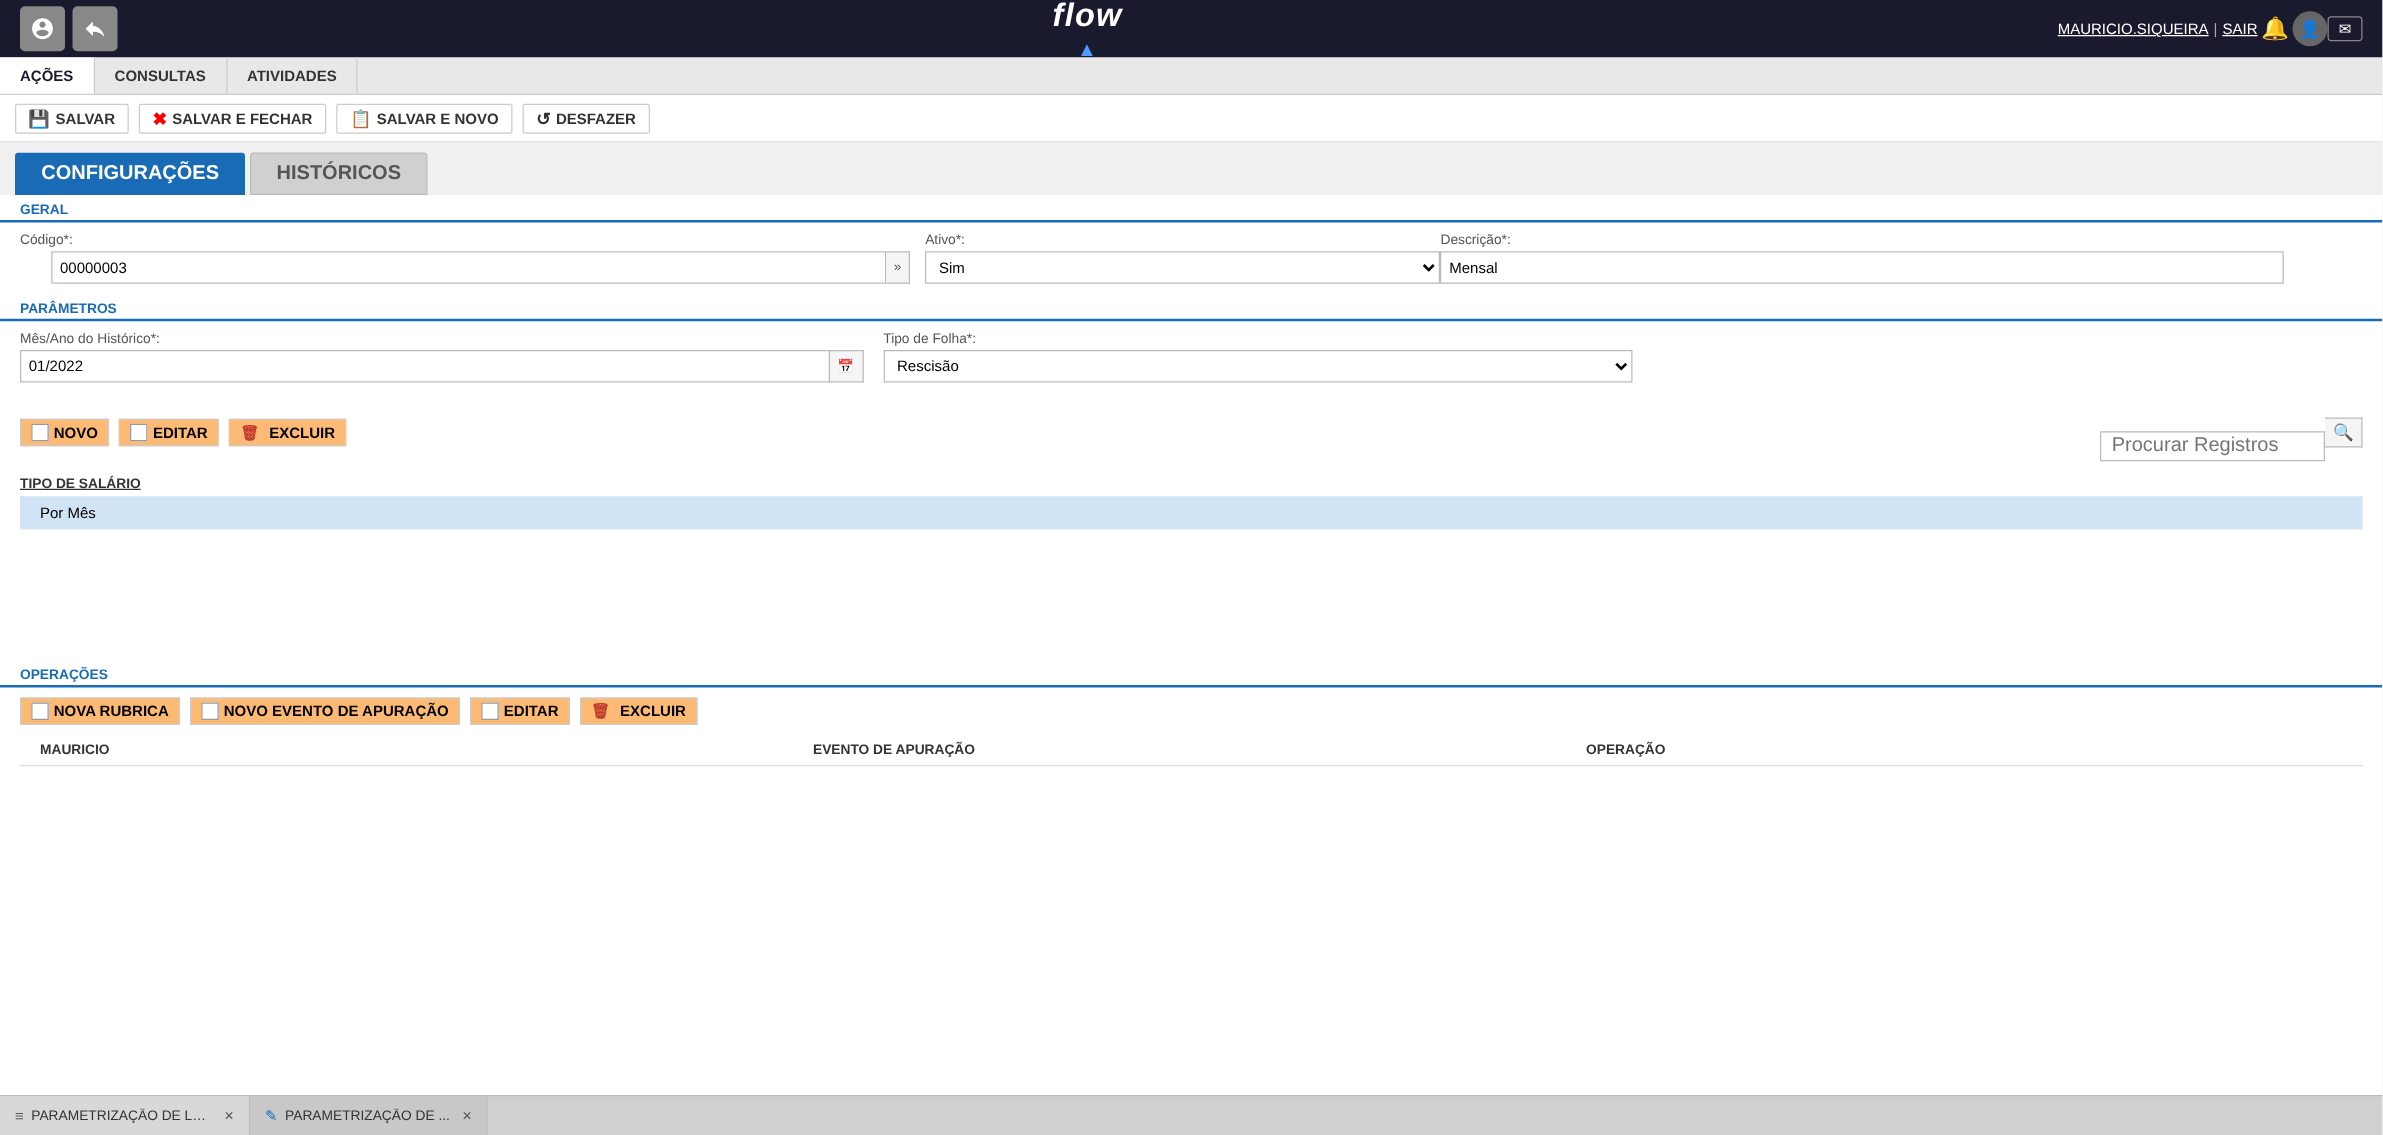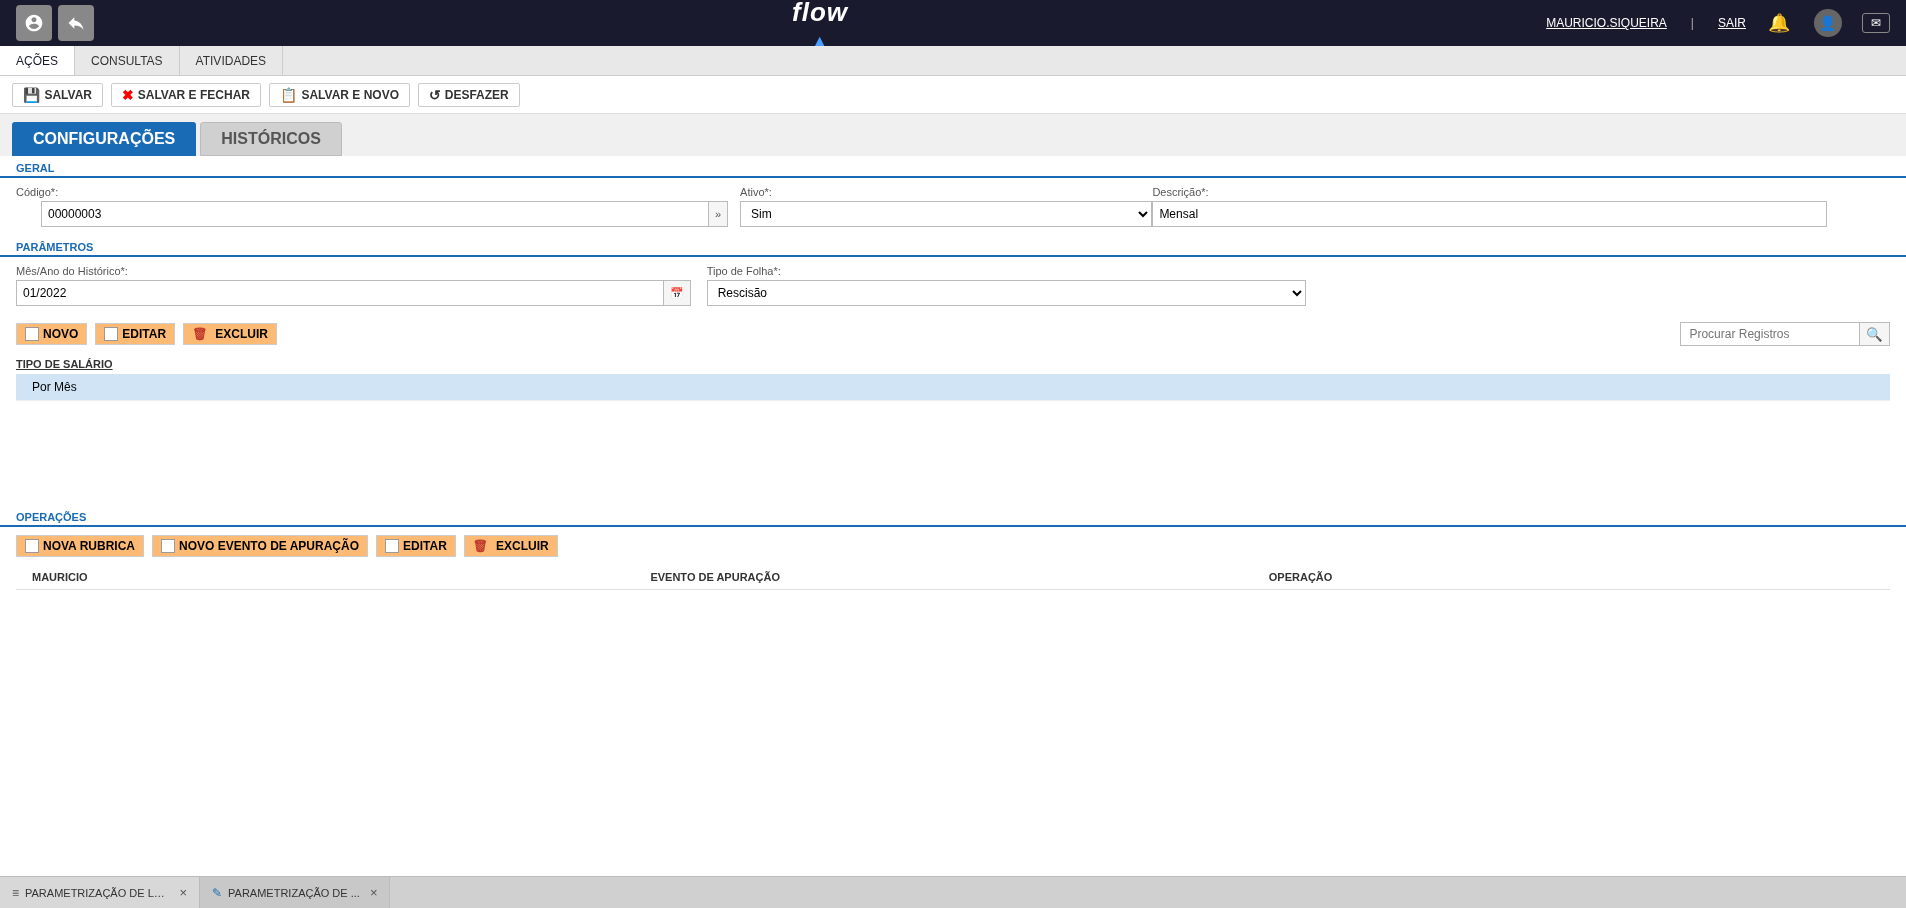"MAURICIO.SIQUEIRA" .top-nav-icons { gap: 20px -> 0 }
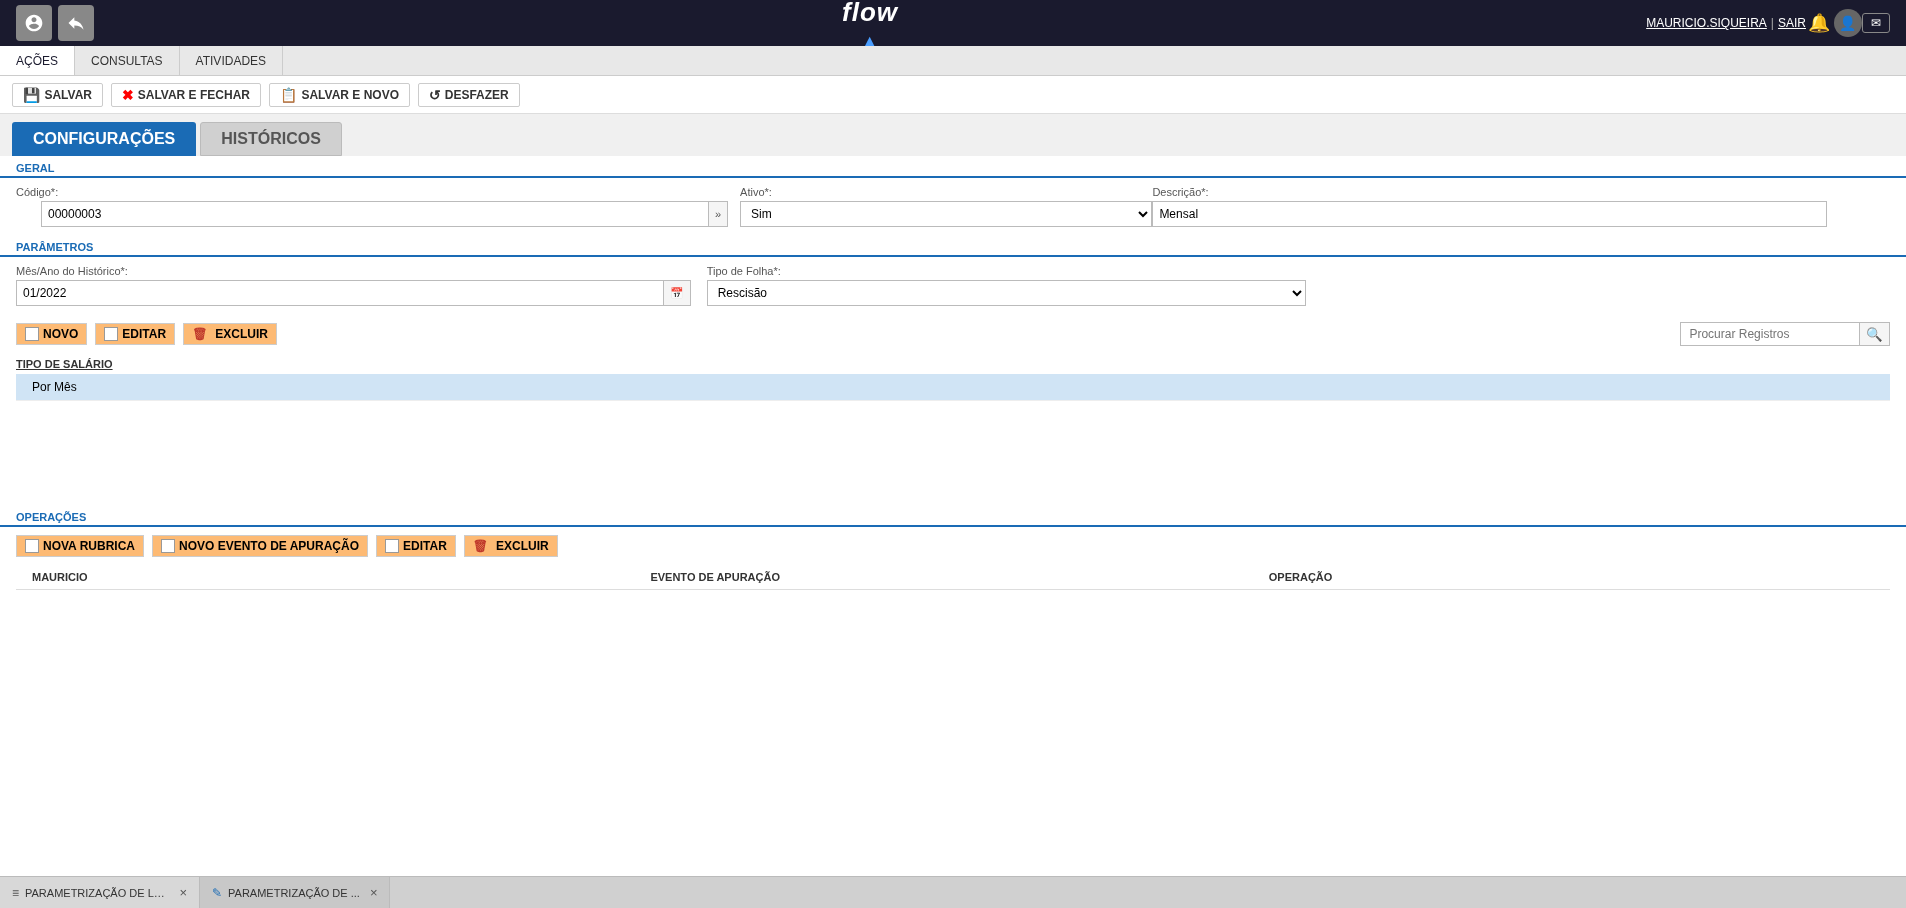"AÇÕES" .tab-item { font-weight: normal -> bold }
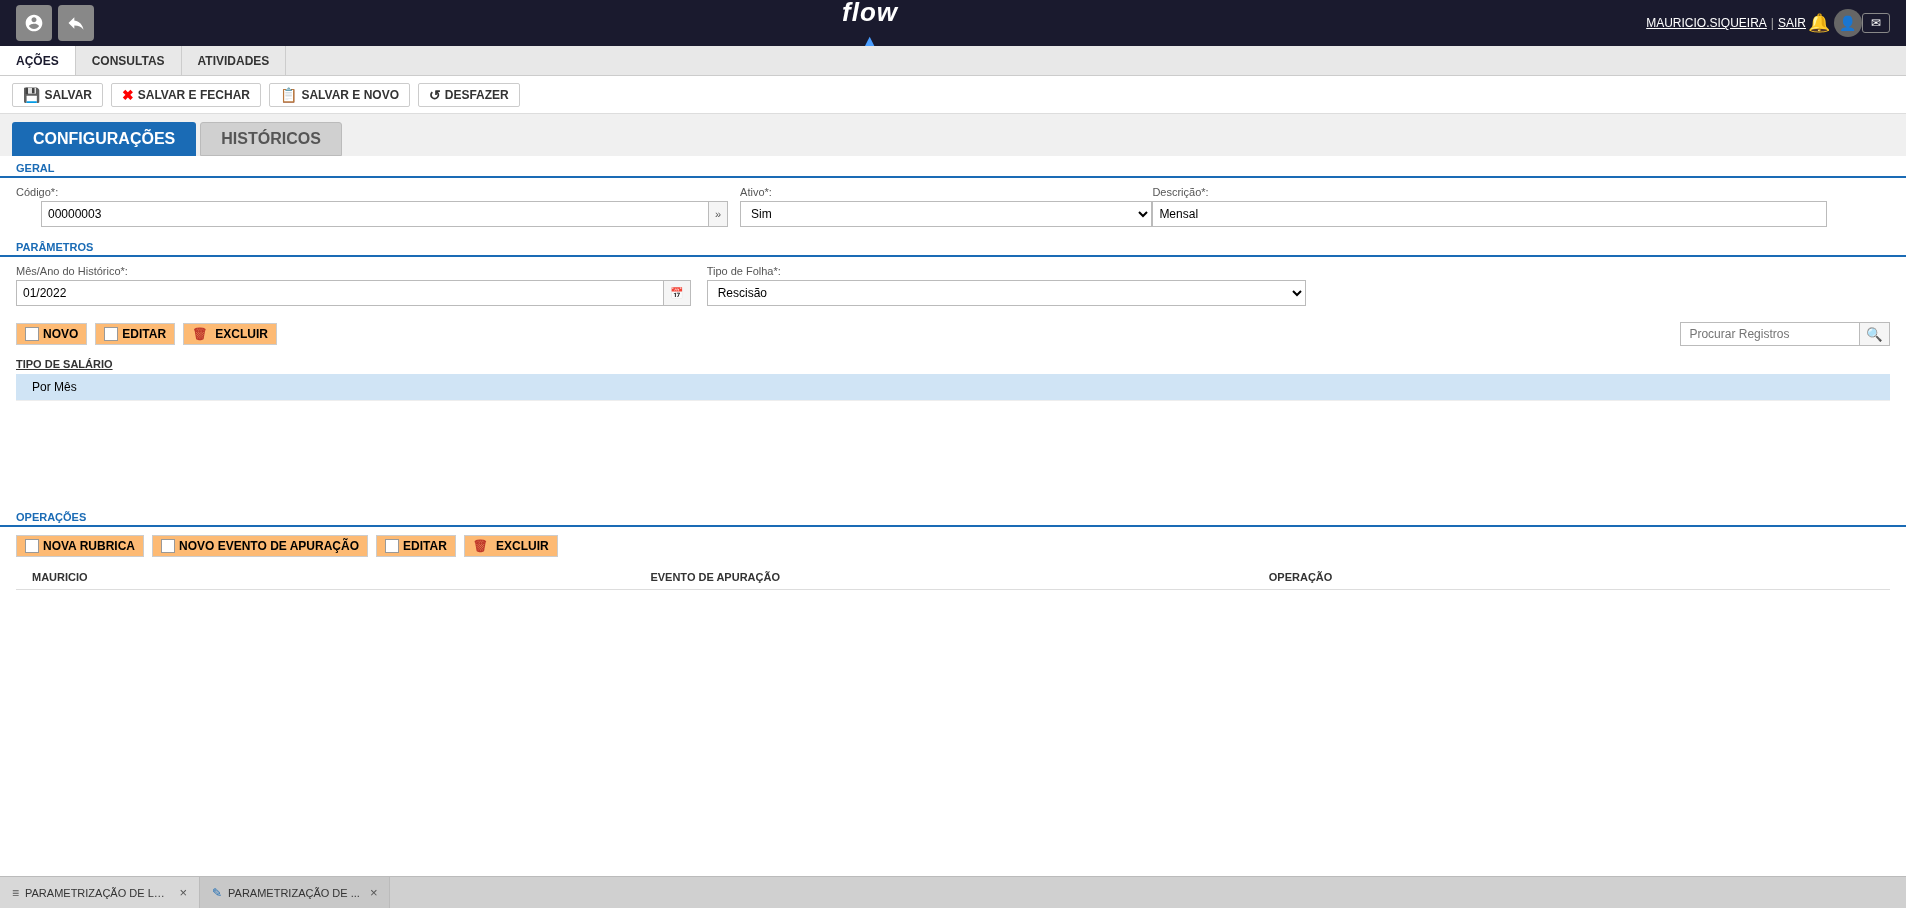"Procurar Registros" .search-input { font-size: 12px -> 16px; margin-top: none -> 23px }
